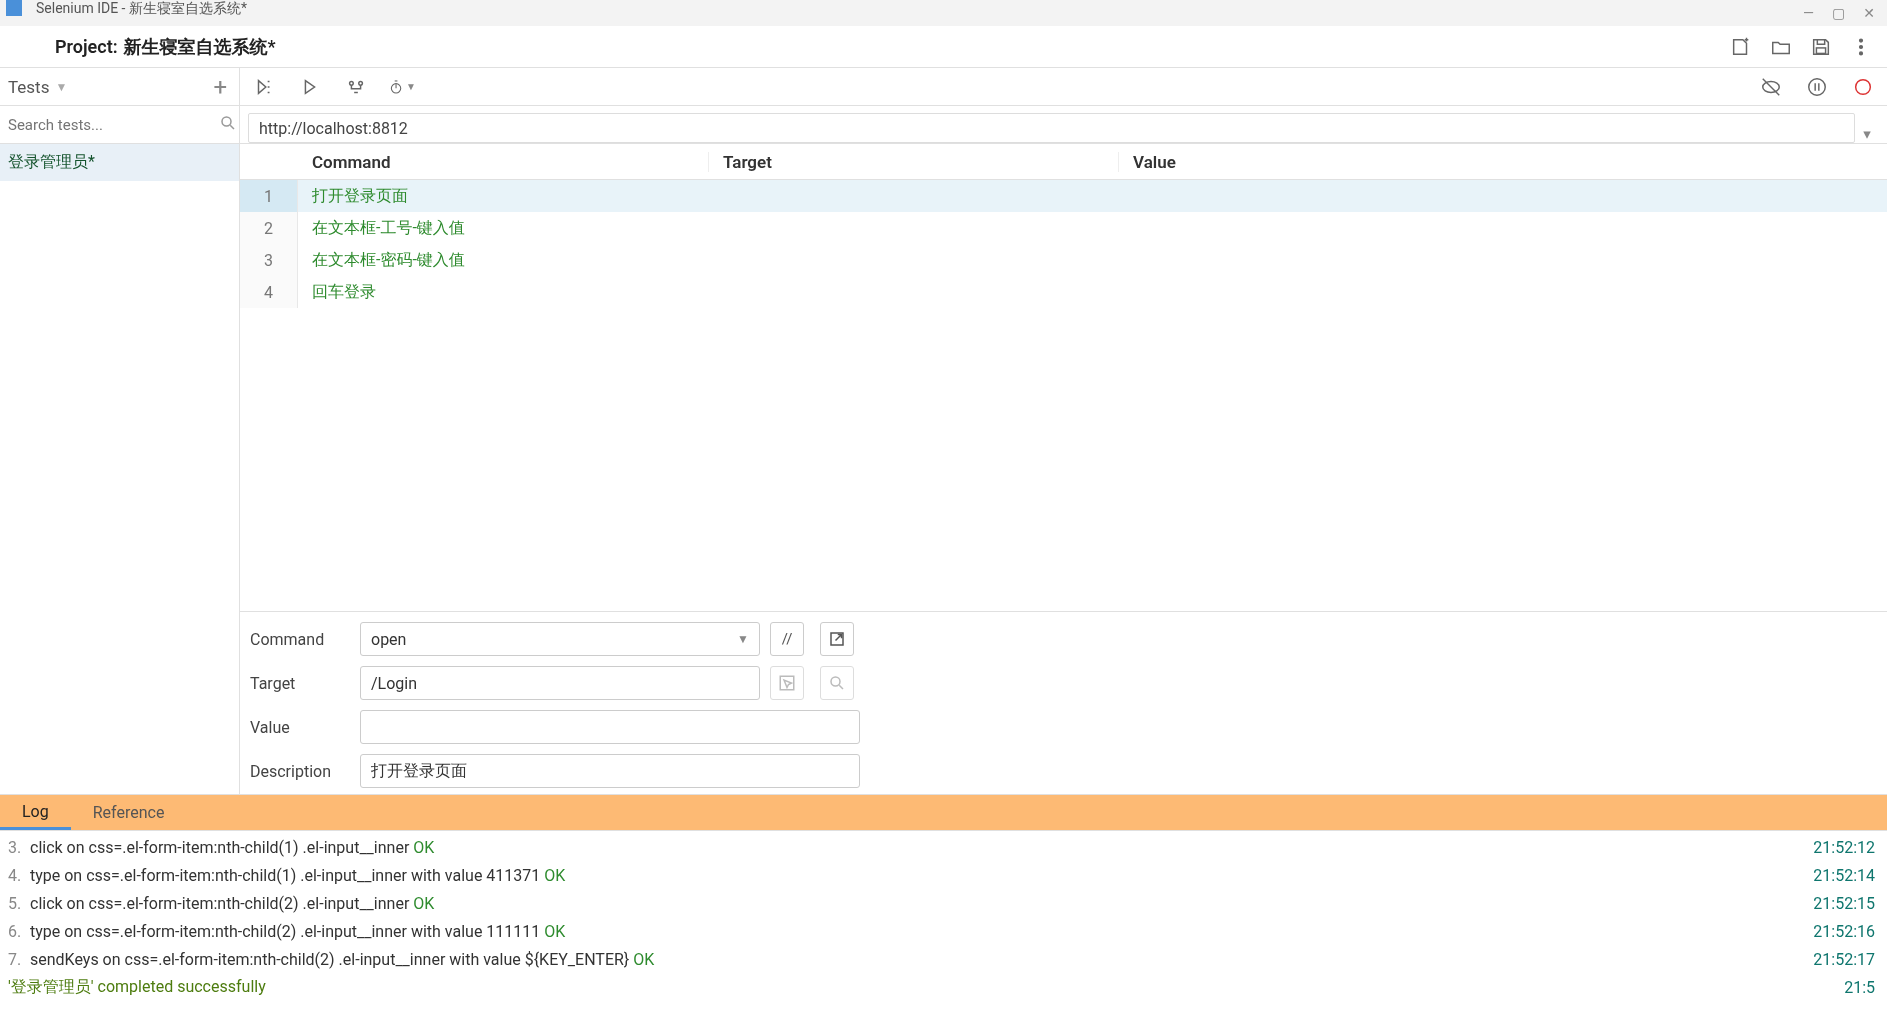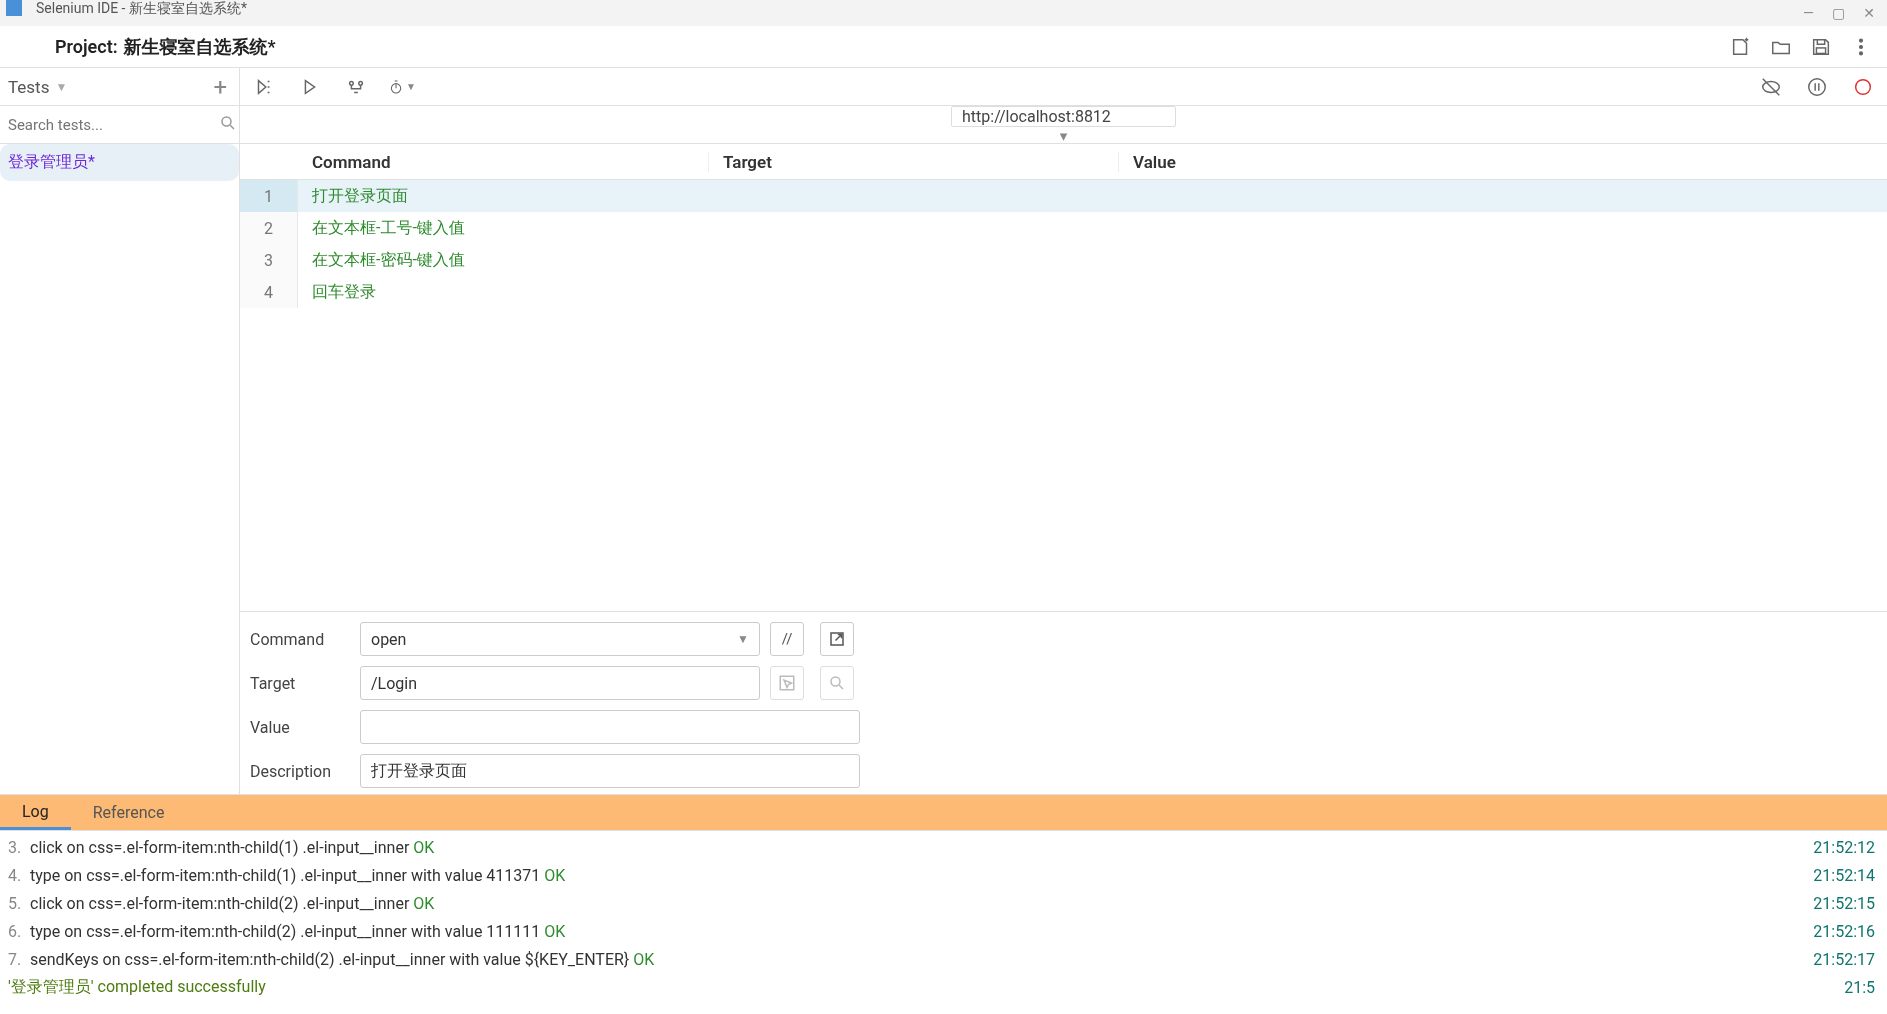"http://localhost:8812" .urlbar { align-items: center -> flex-end; flex-direction: column -> none }
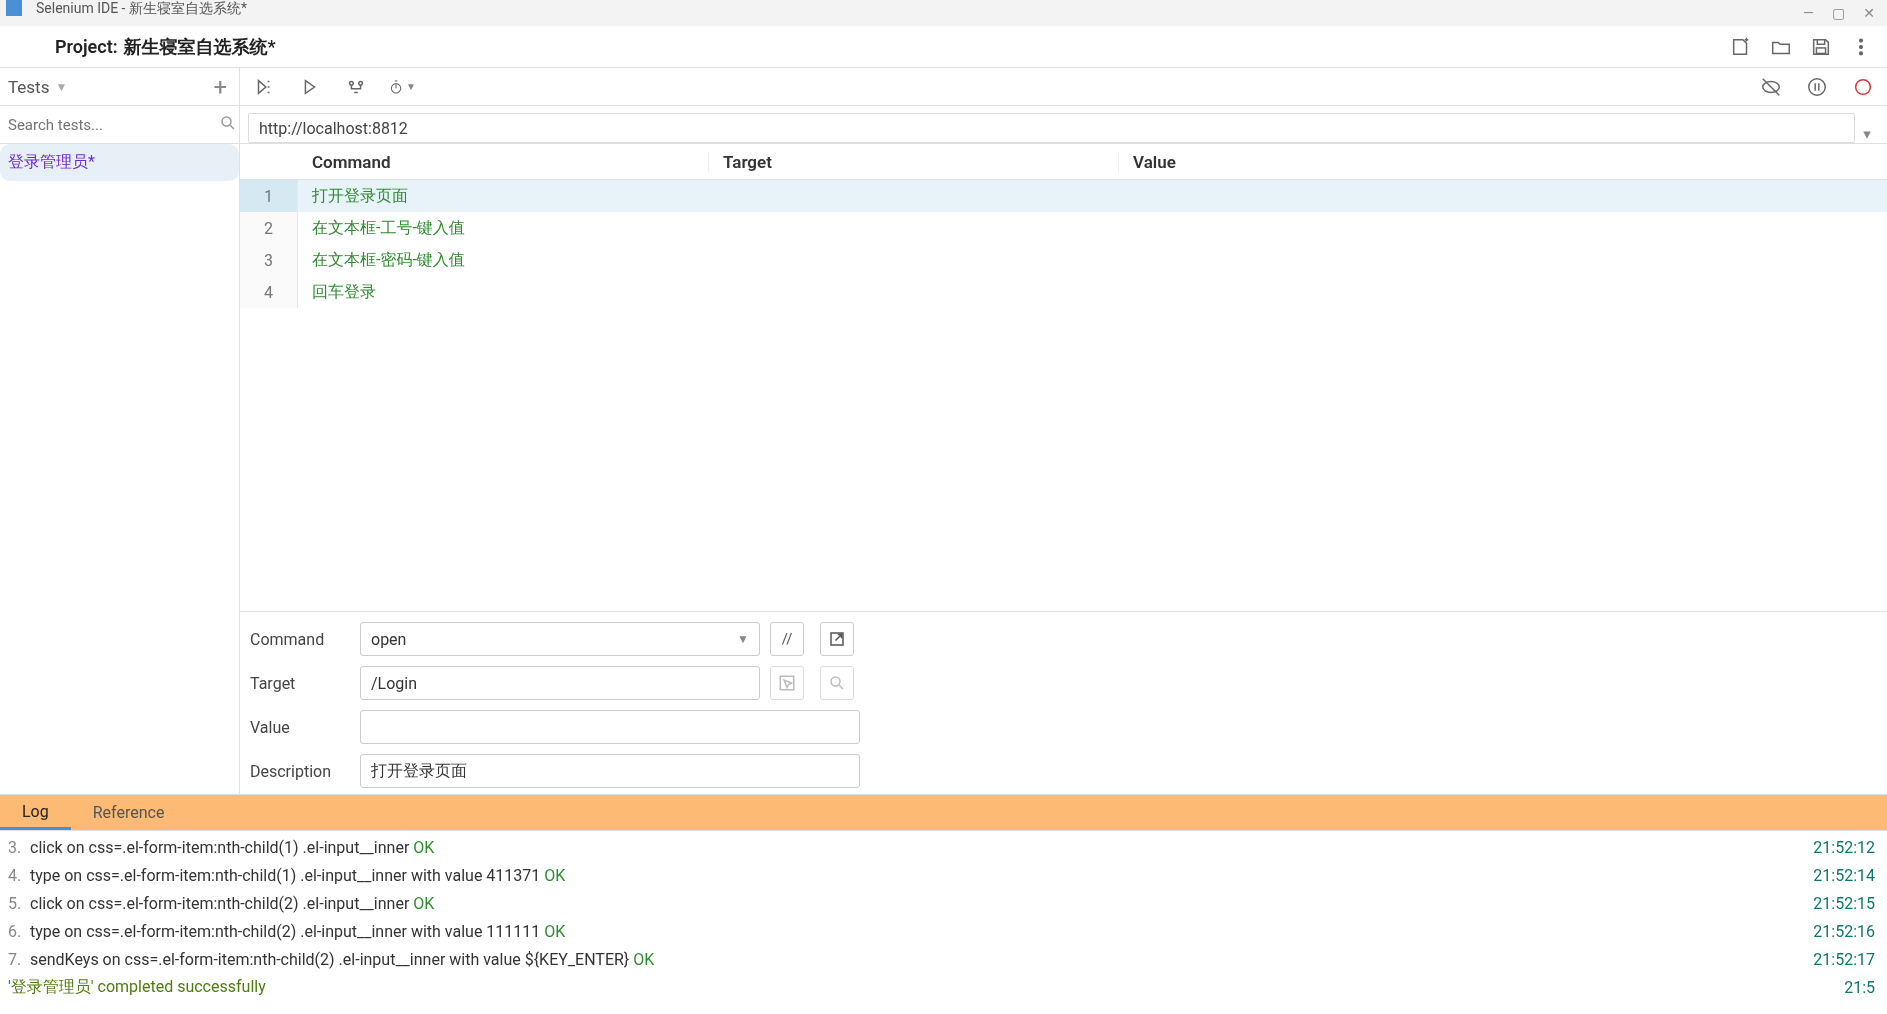"登录管理员*" .test-item { border-radius: 10px -> none; color: #6d28d9 -> #14532d }
